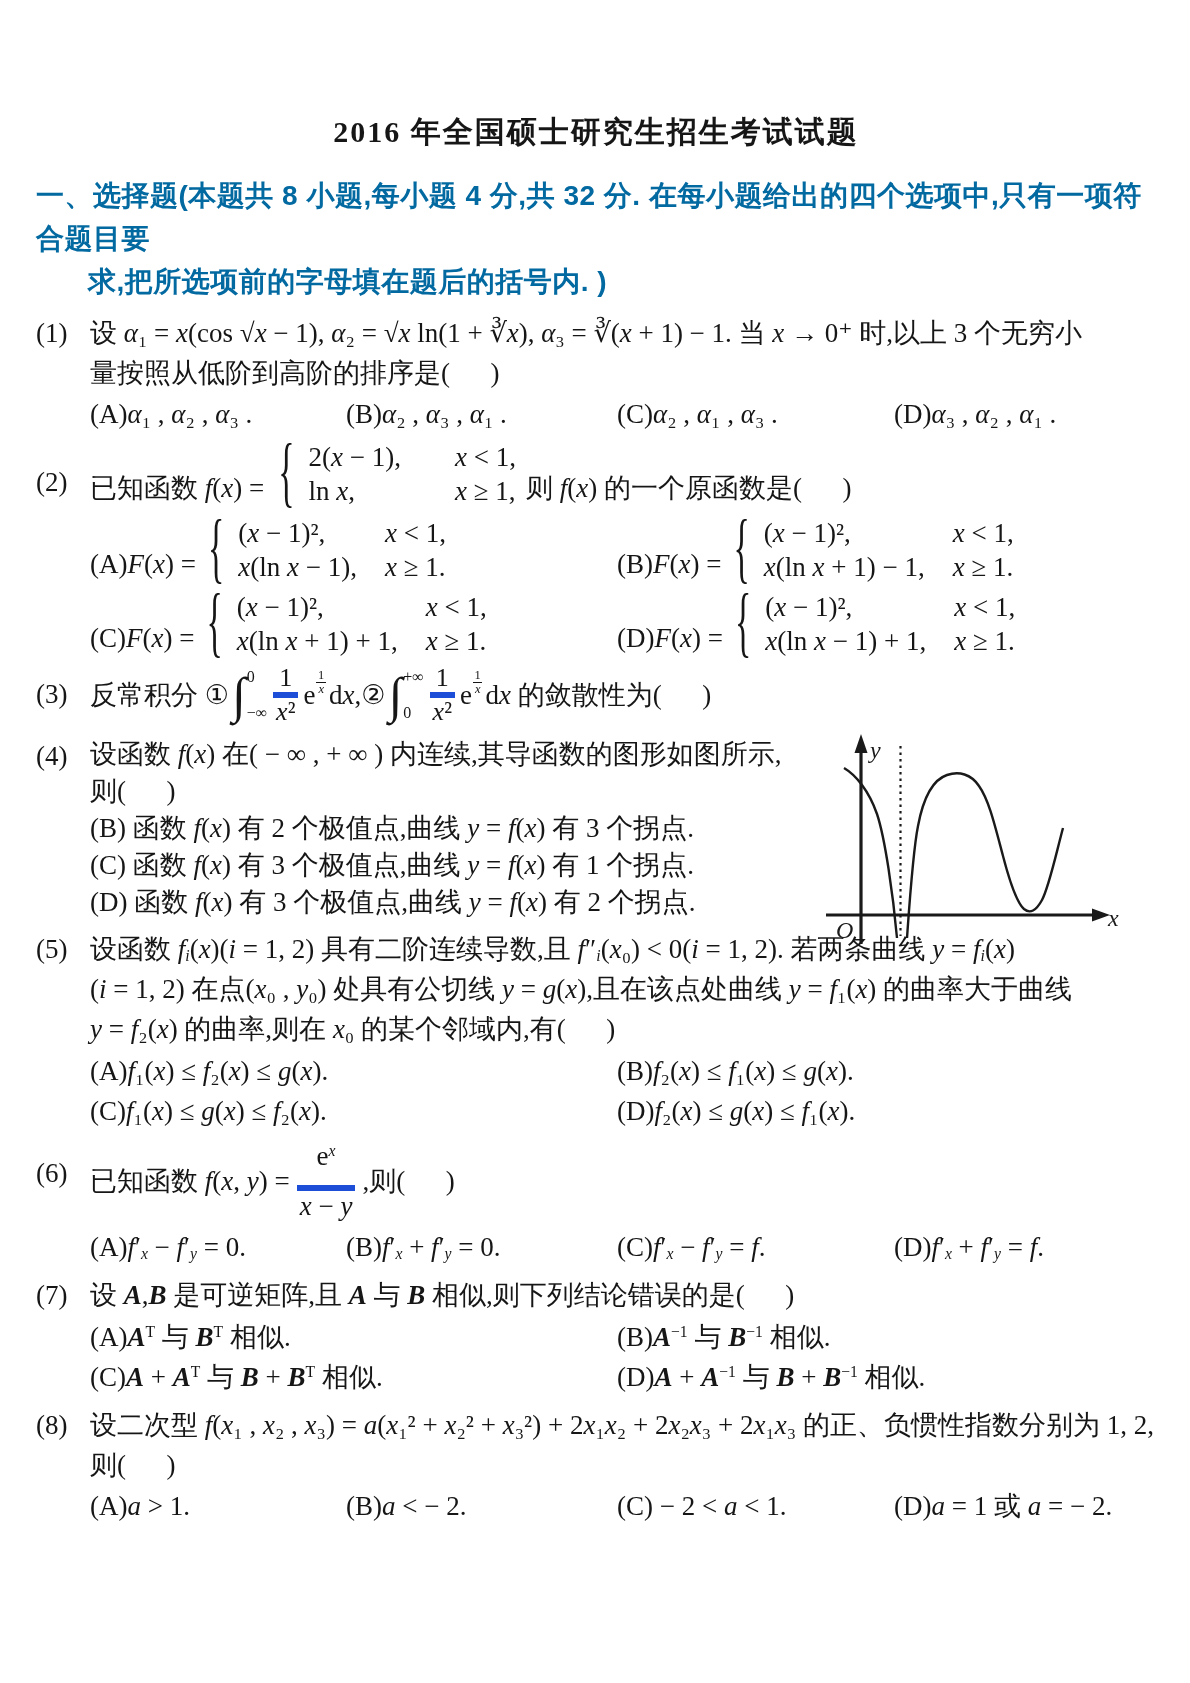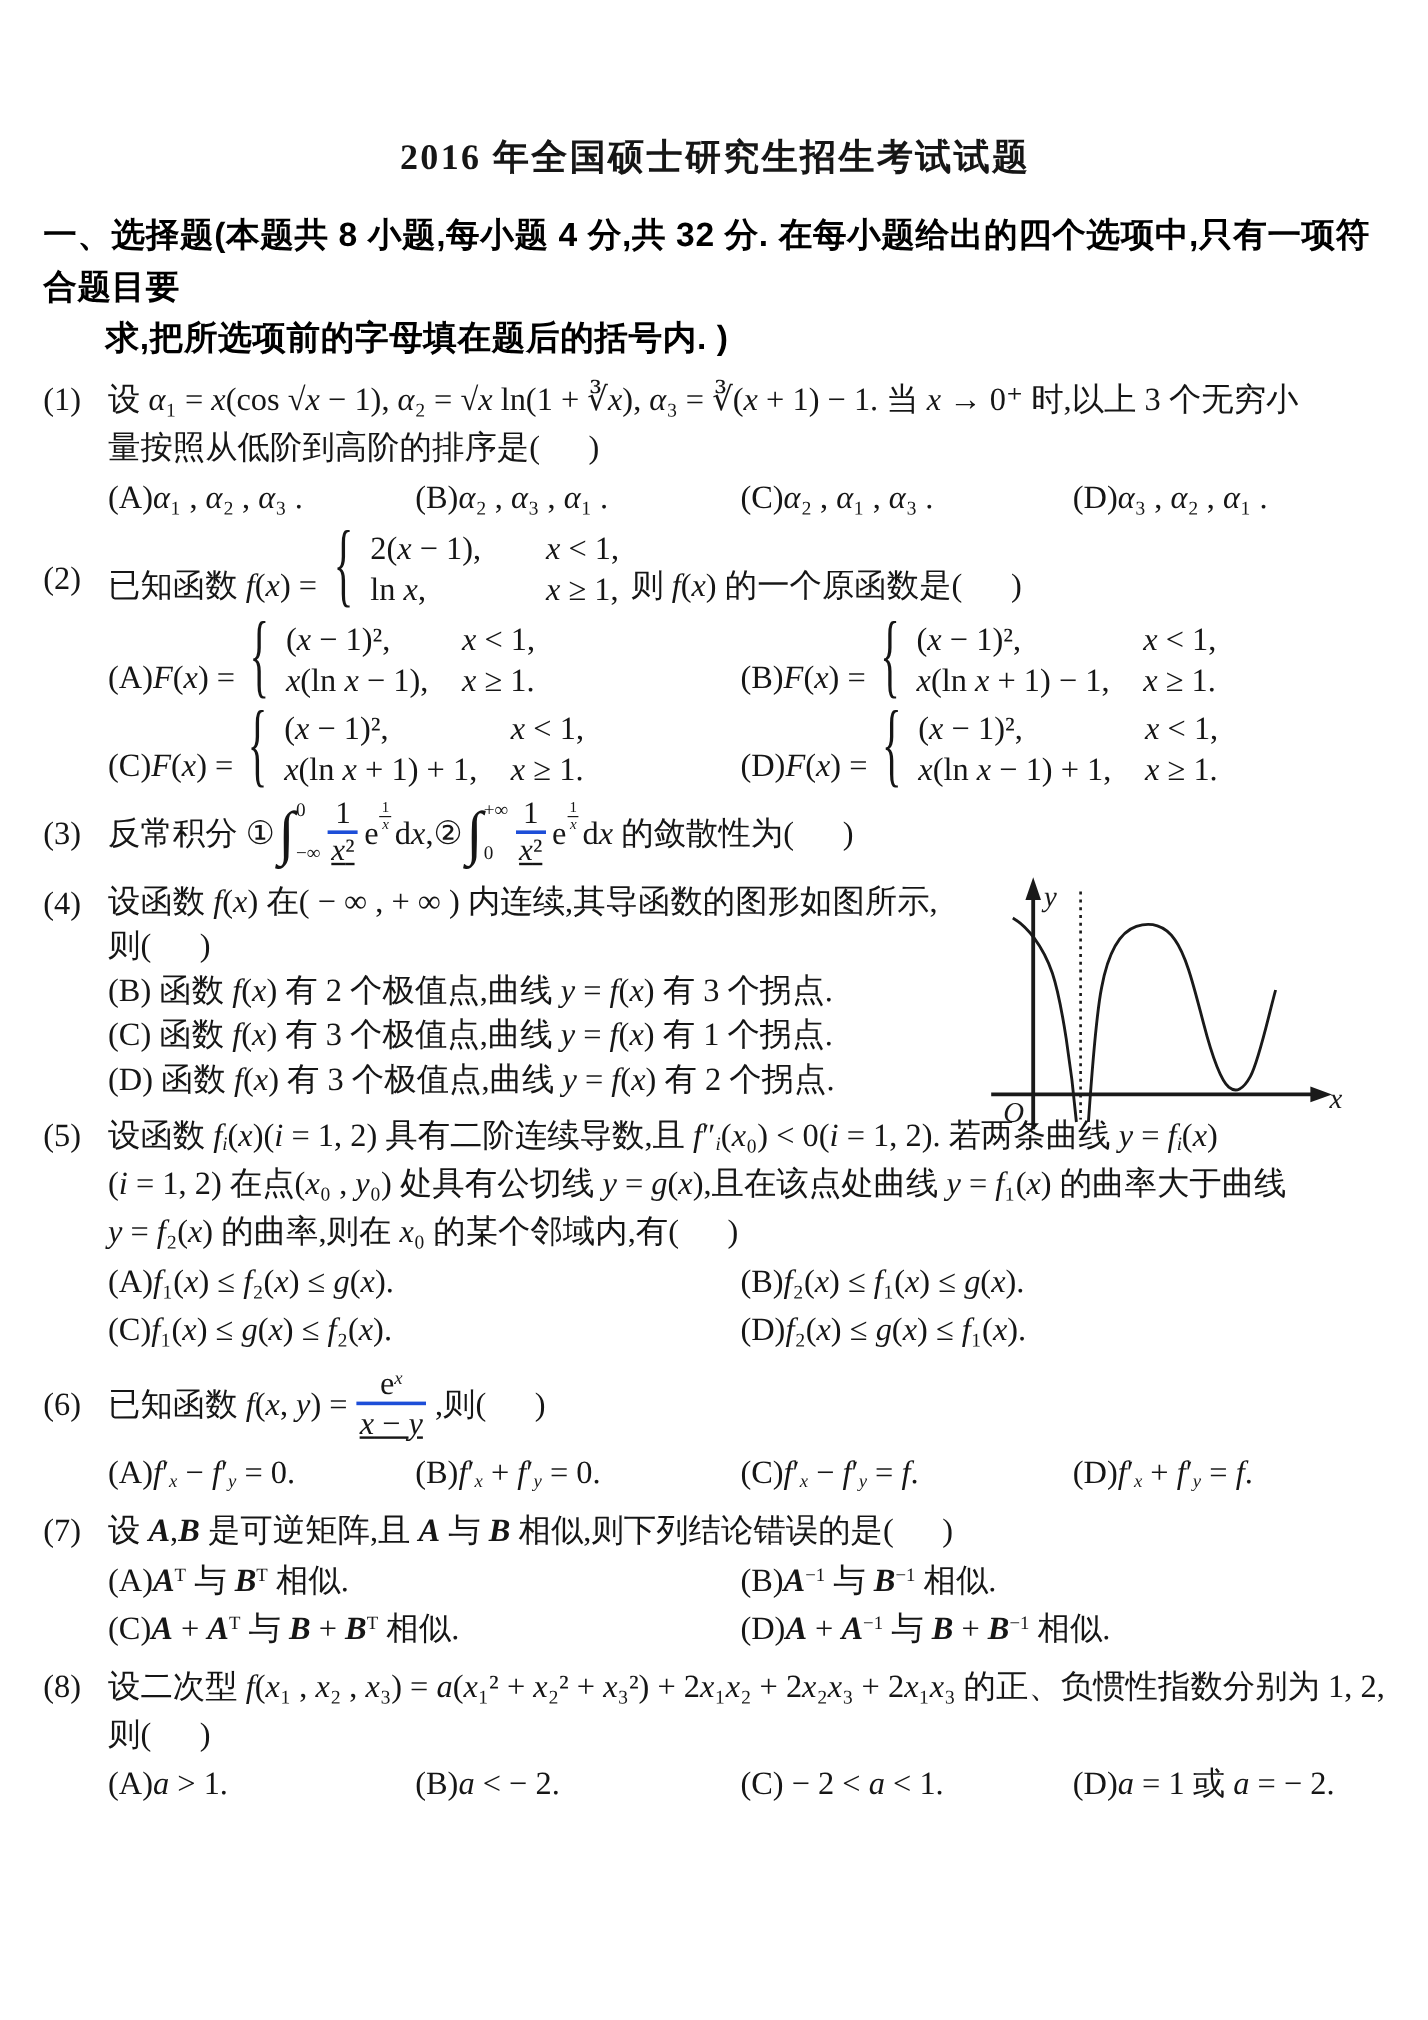"一、选择题(本题共 8 小题,每小题 4 分,共" .section-head { color: #000000 -> #0369a1 }
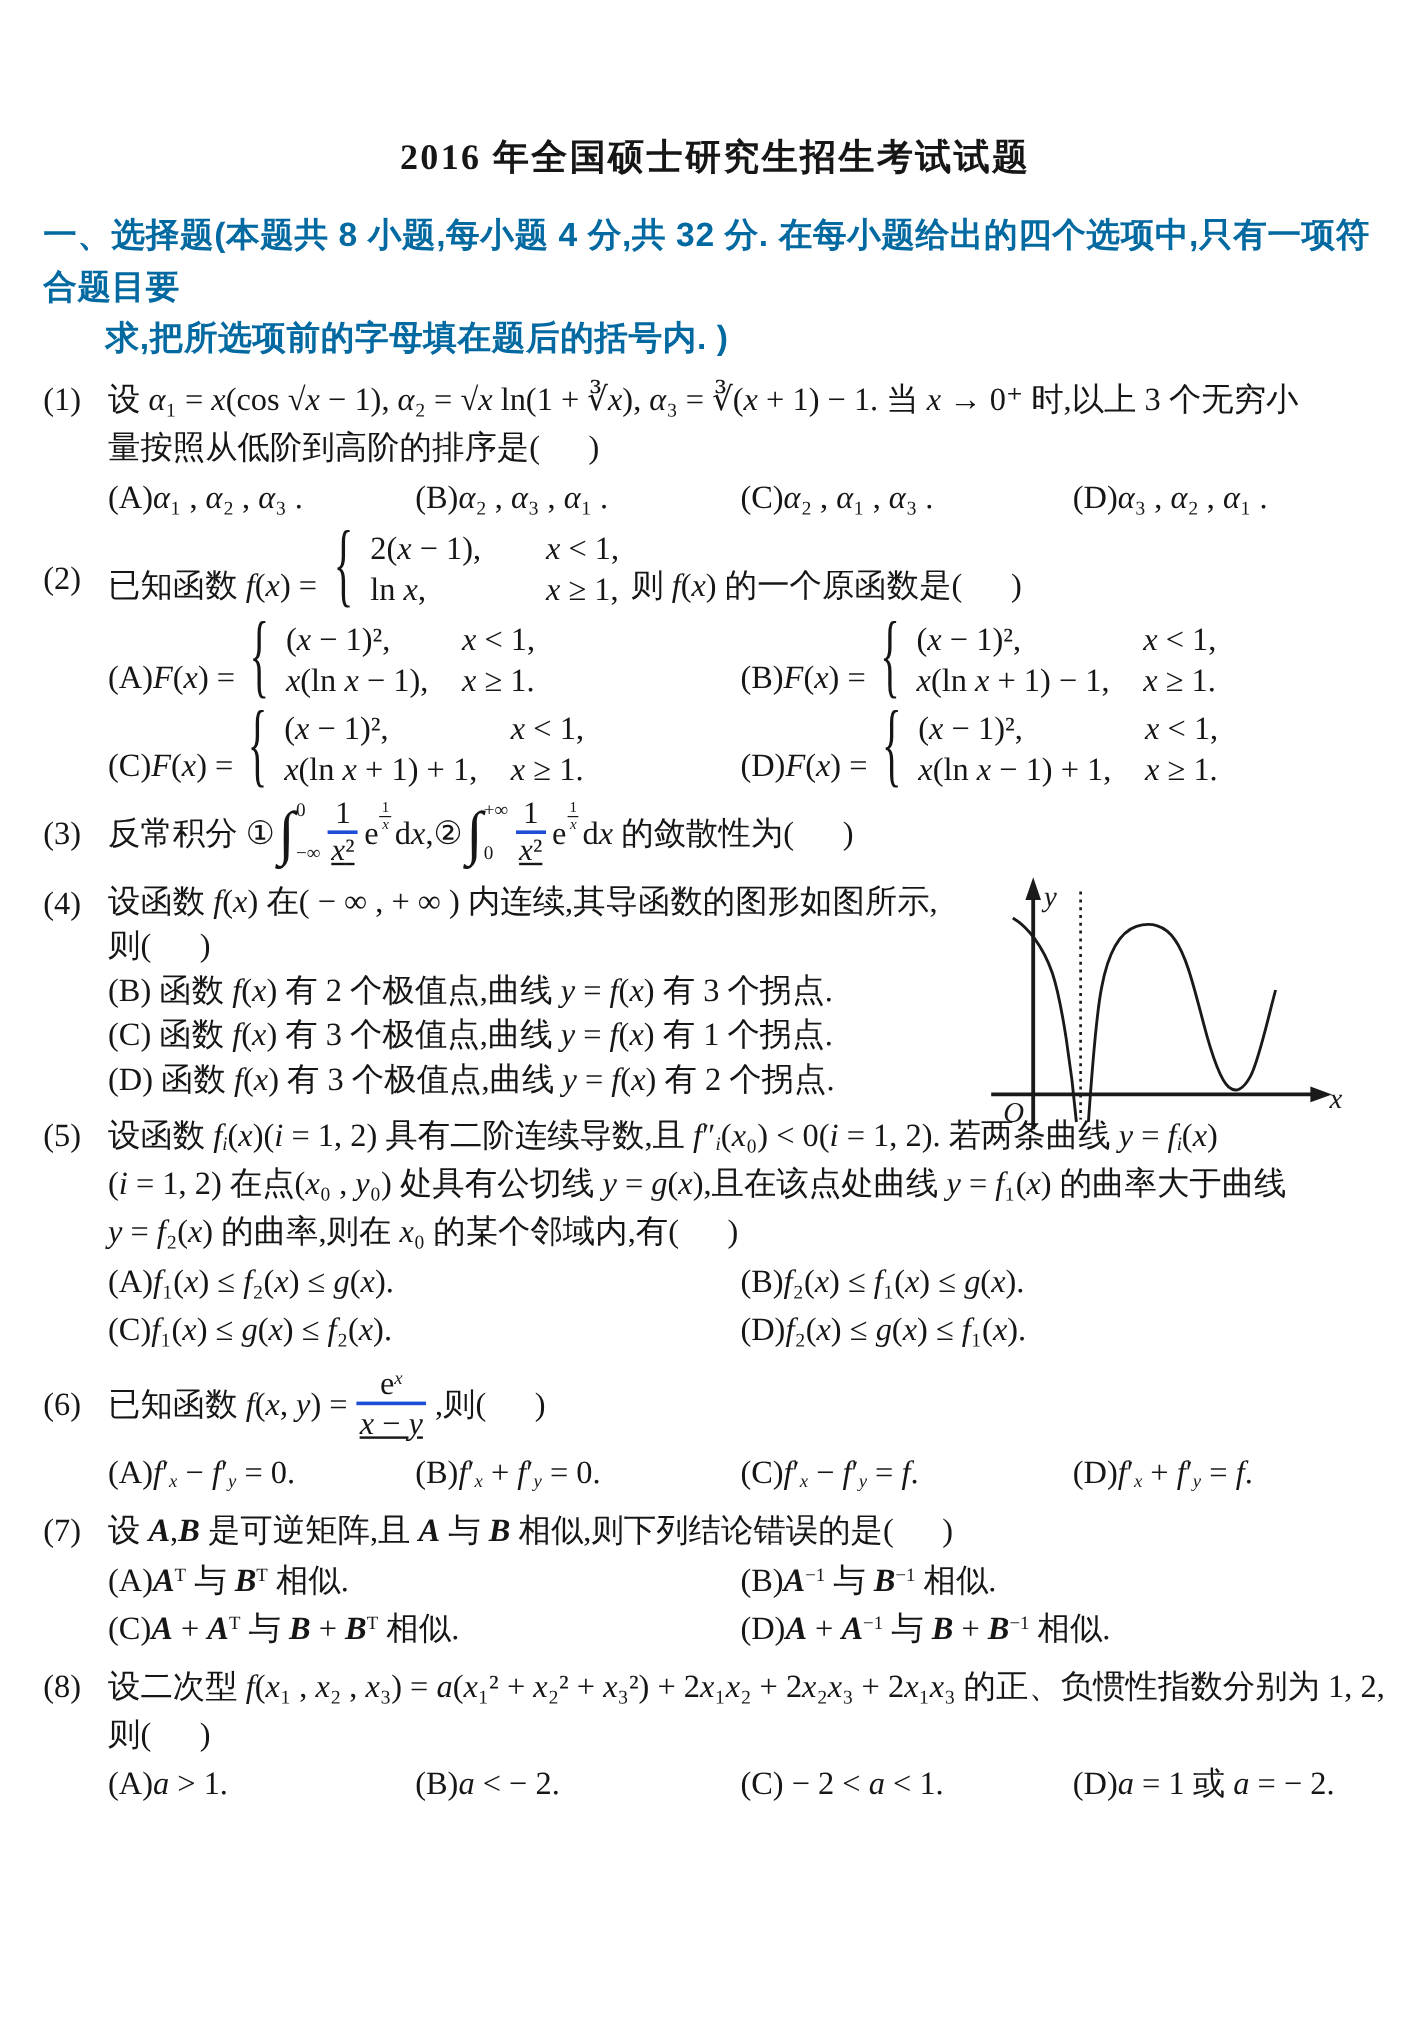"x²" .frac .fd { border-top: 3px solid #1d4ed8 -> 6px solid #1d4ed8; text-decoration: underline -> none }
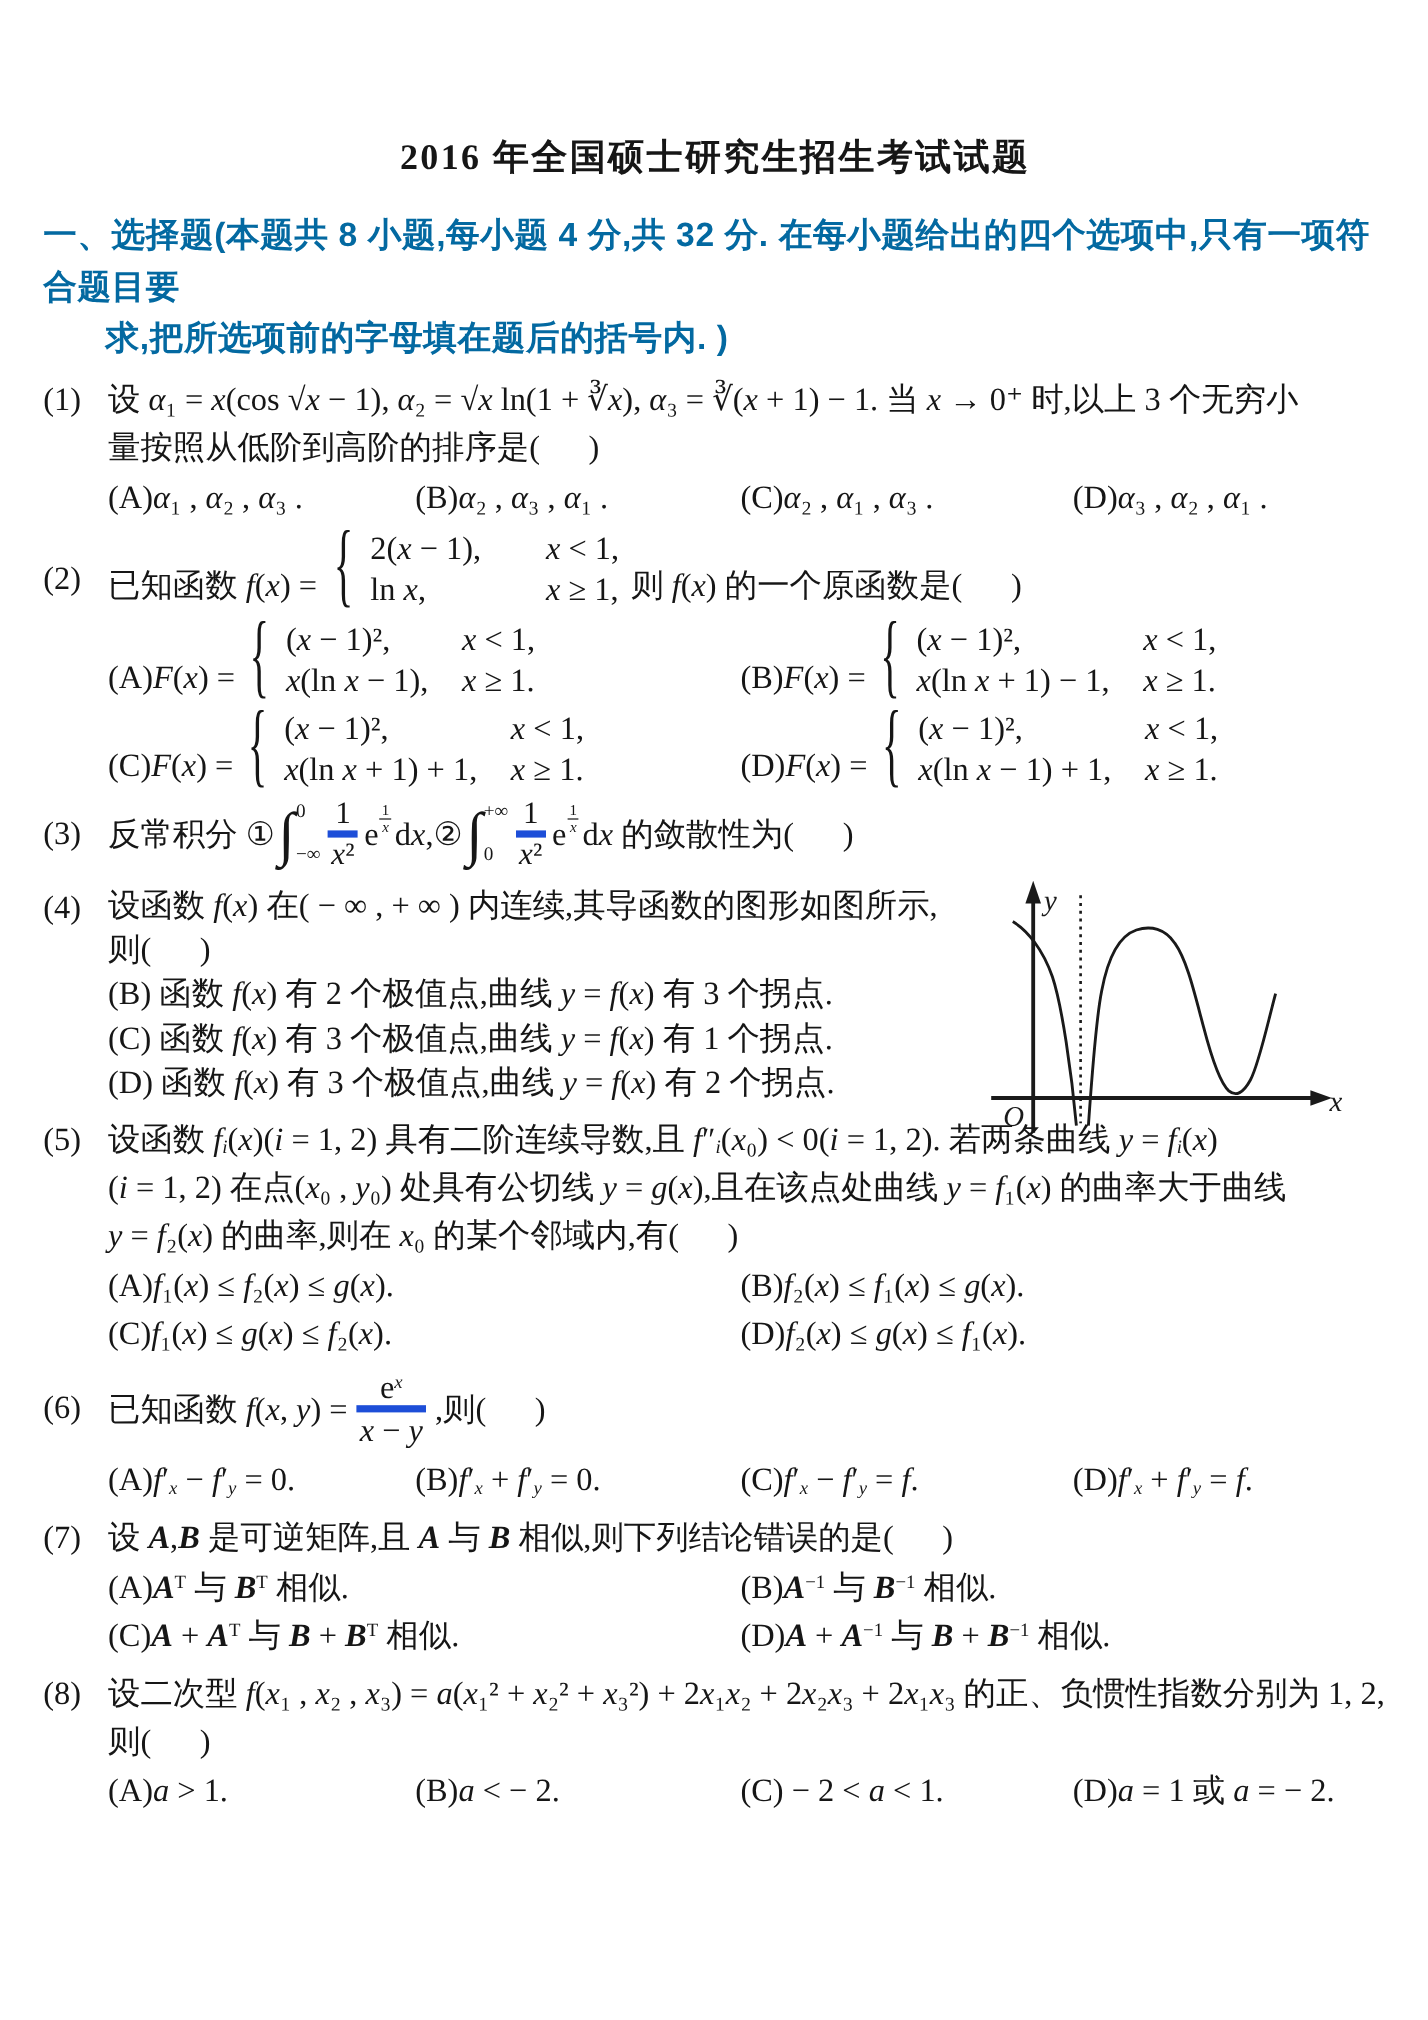"ex" .q6line .frac { gap: none -> 14px }
